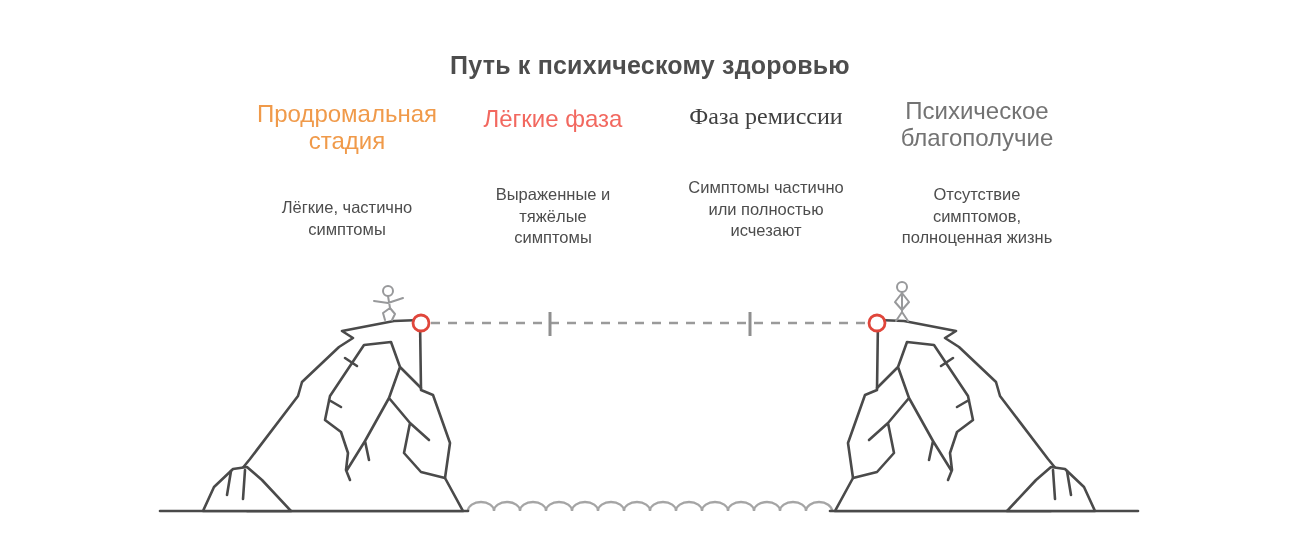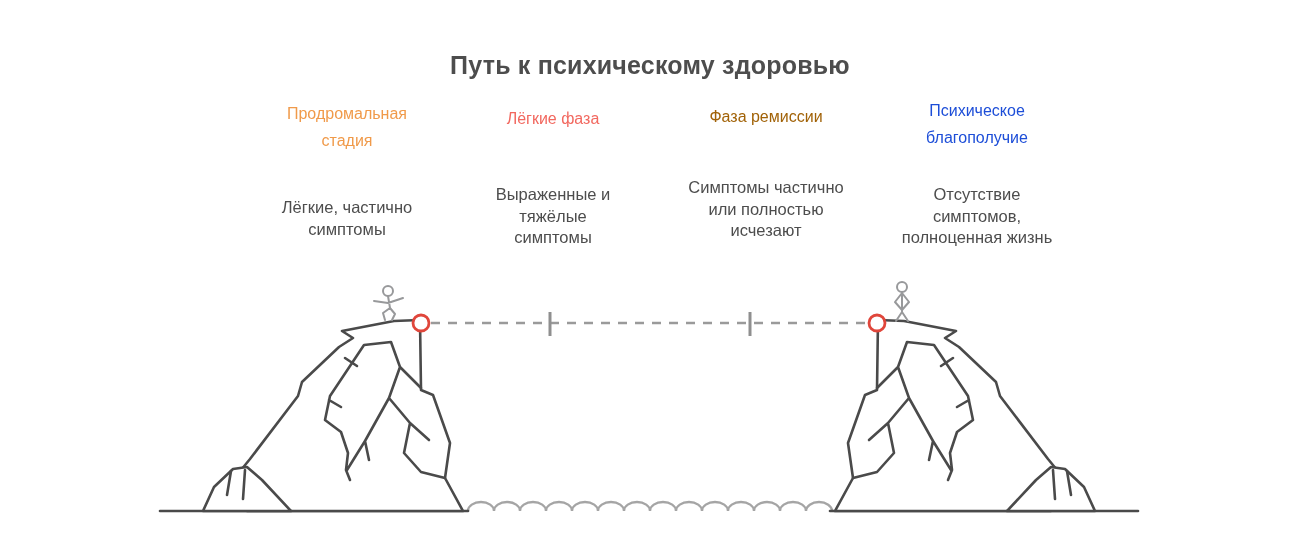"Продромальная" .stage-title { font-size: 16px -> 24px }
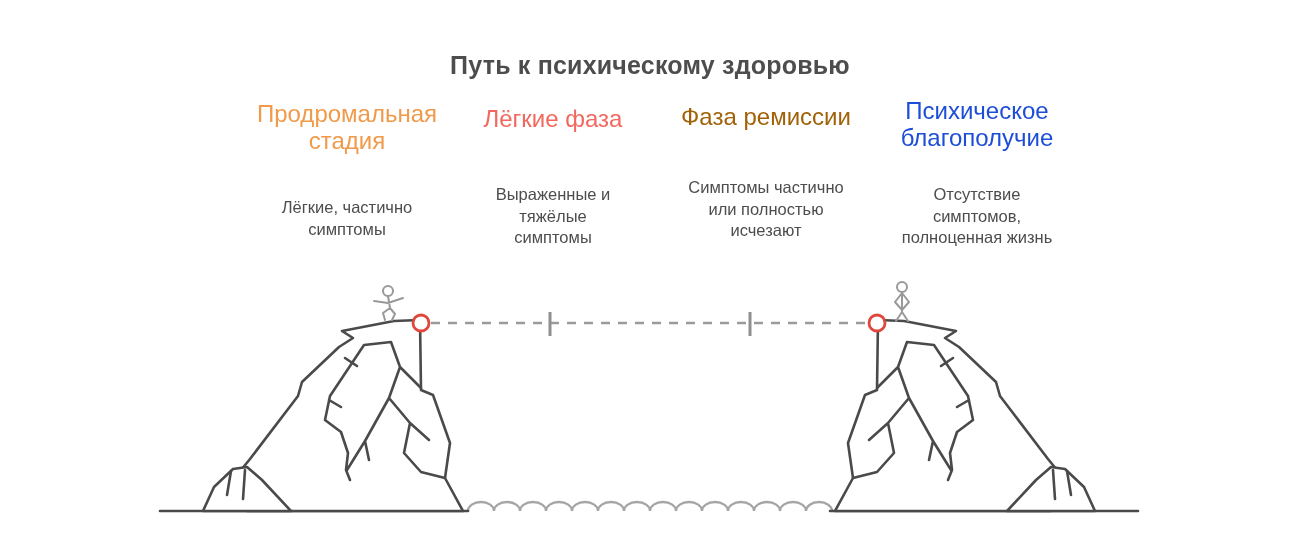"Фаза ремиссии" div.stage-title { color: #a16207 -> #404040; font-family: none -> Liberation Serif, serif }
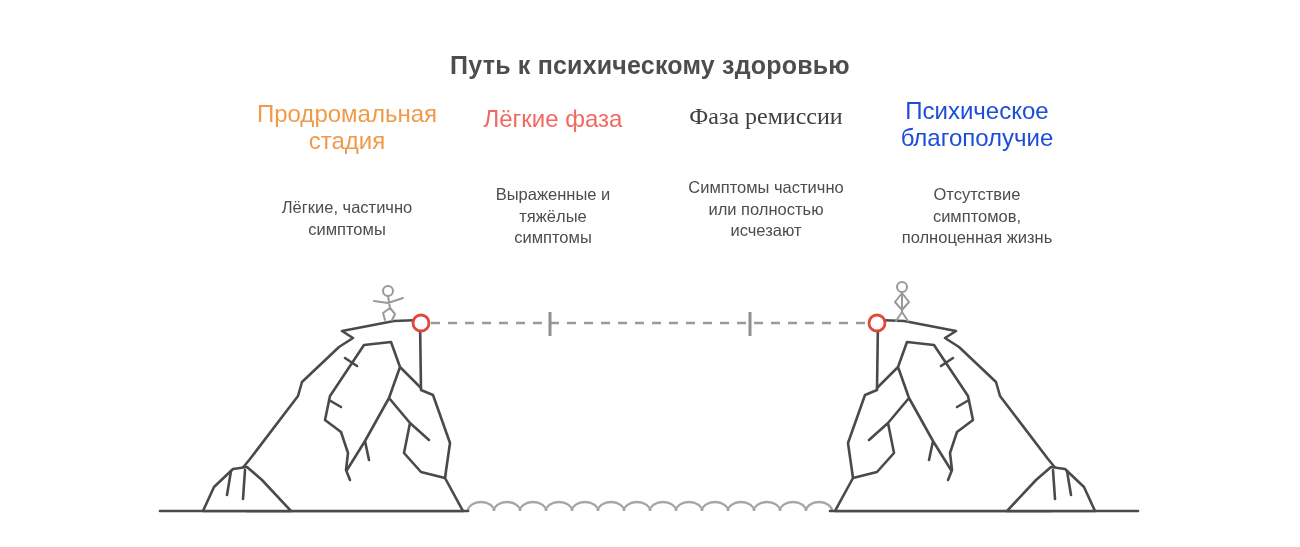"Психическое" div.stage-title { color: #1d4ed8 -> #737373 }
